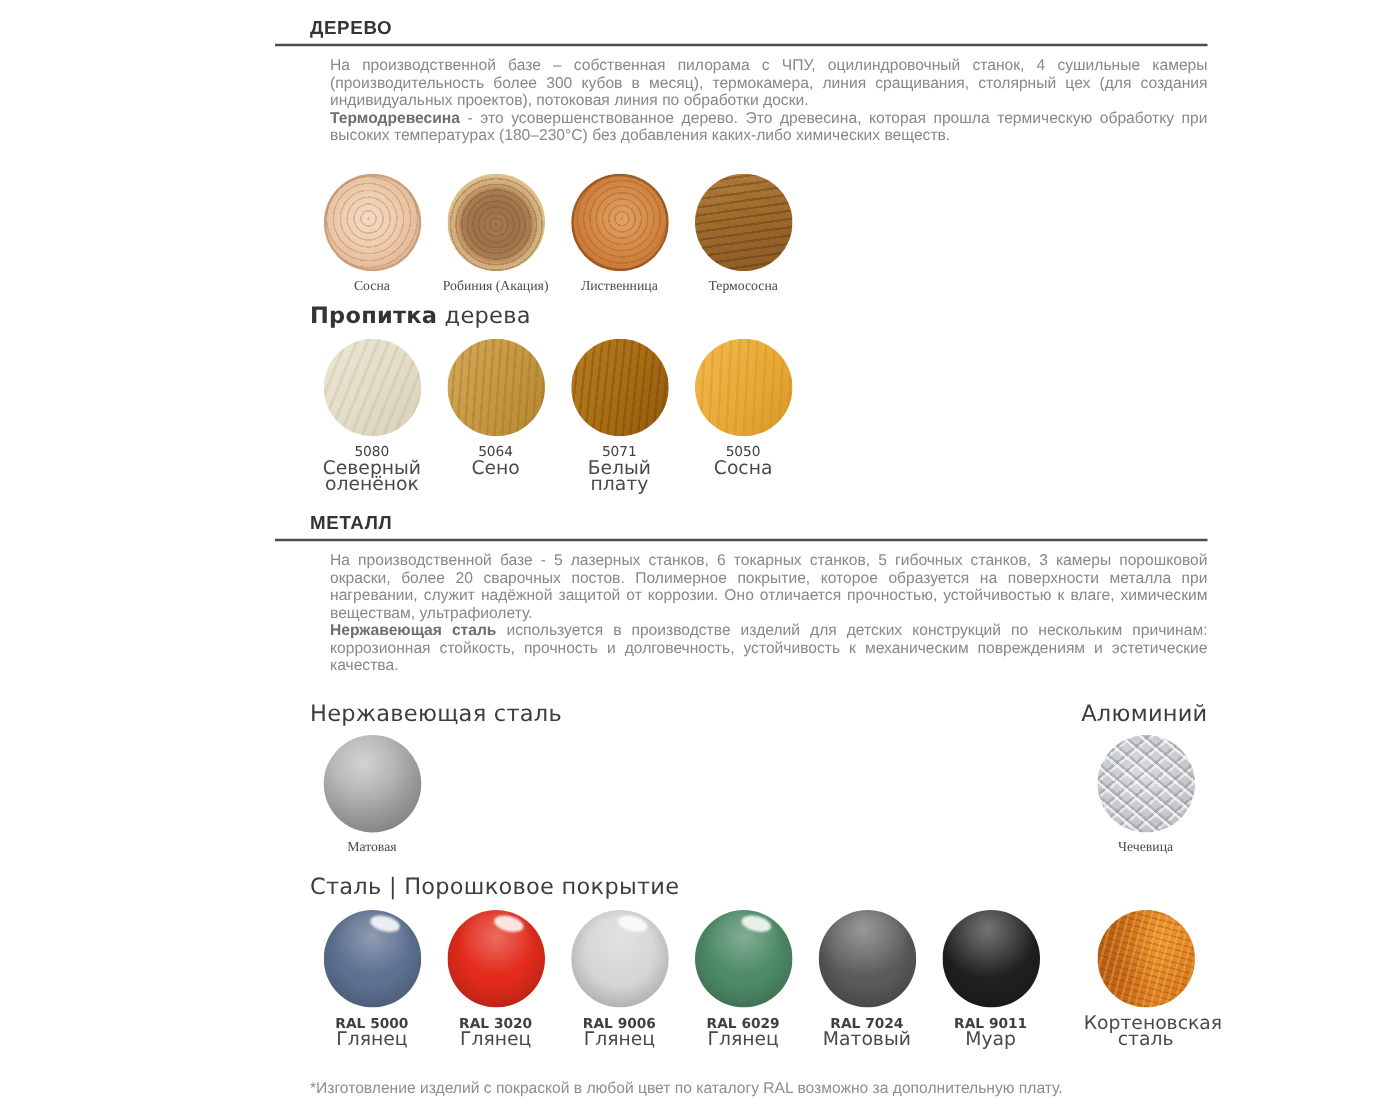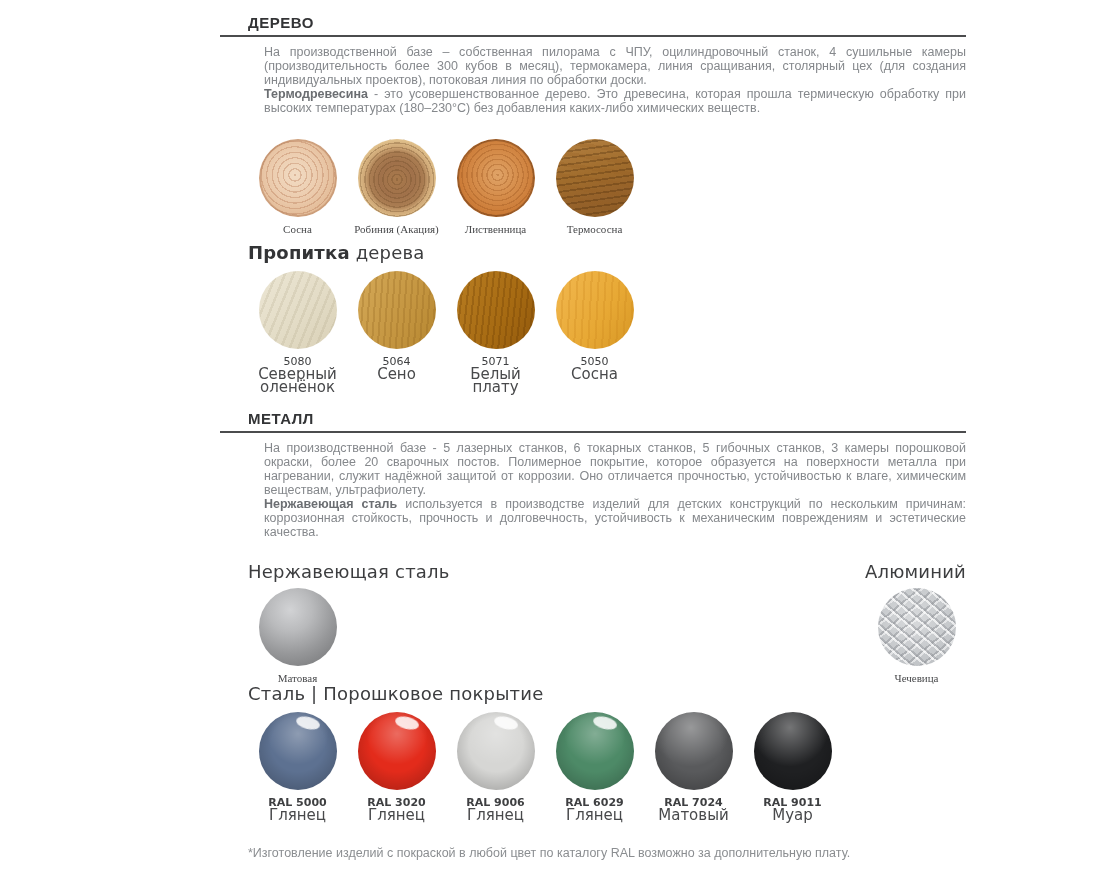"Сталь | Порошковое покрытие" .head-powder { margin-top: 0 -> 16px }
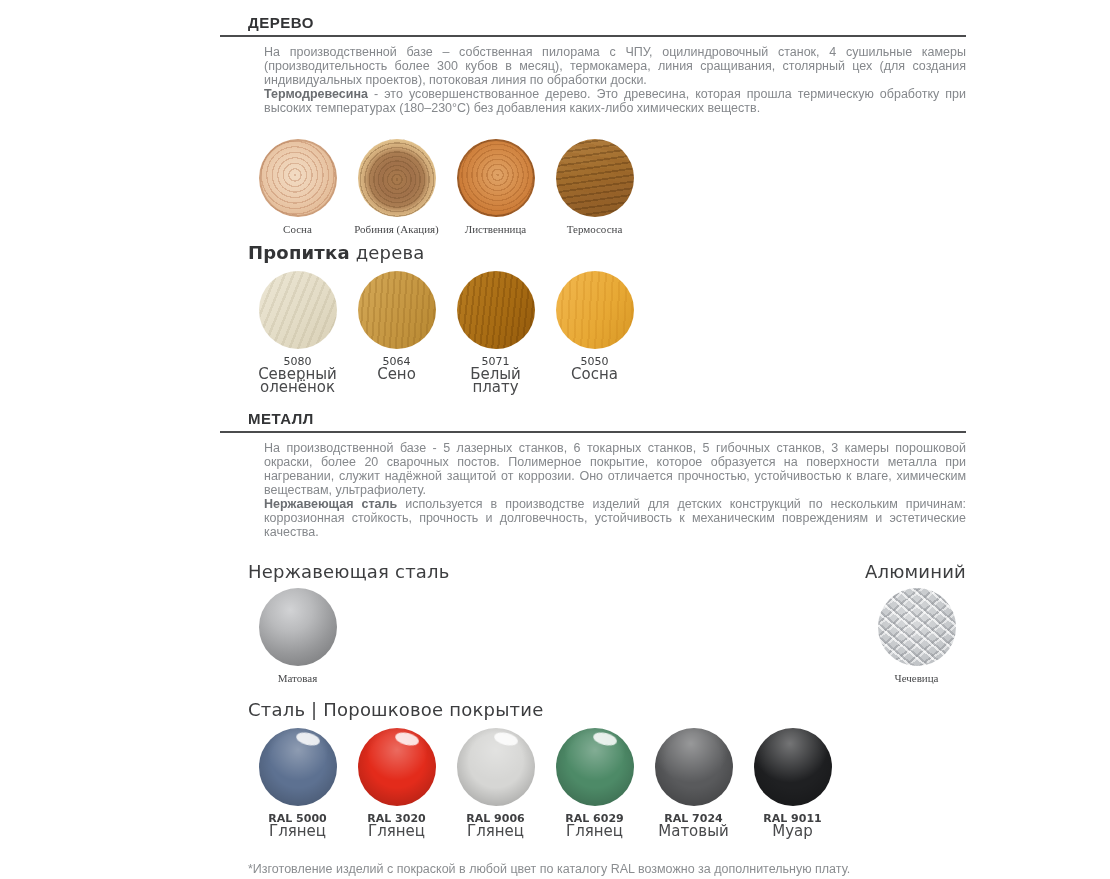"Кортеновская сталь" div.swatch-item { html: none -> <div> <div></div> <div><span>Кортеновская сталь</span></div> </div> }
